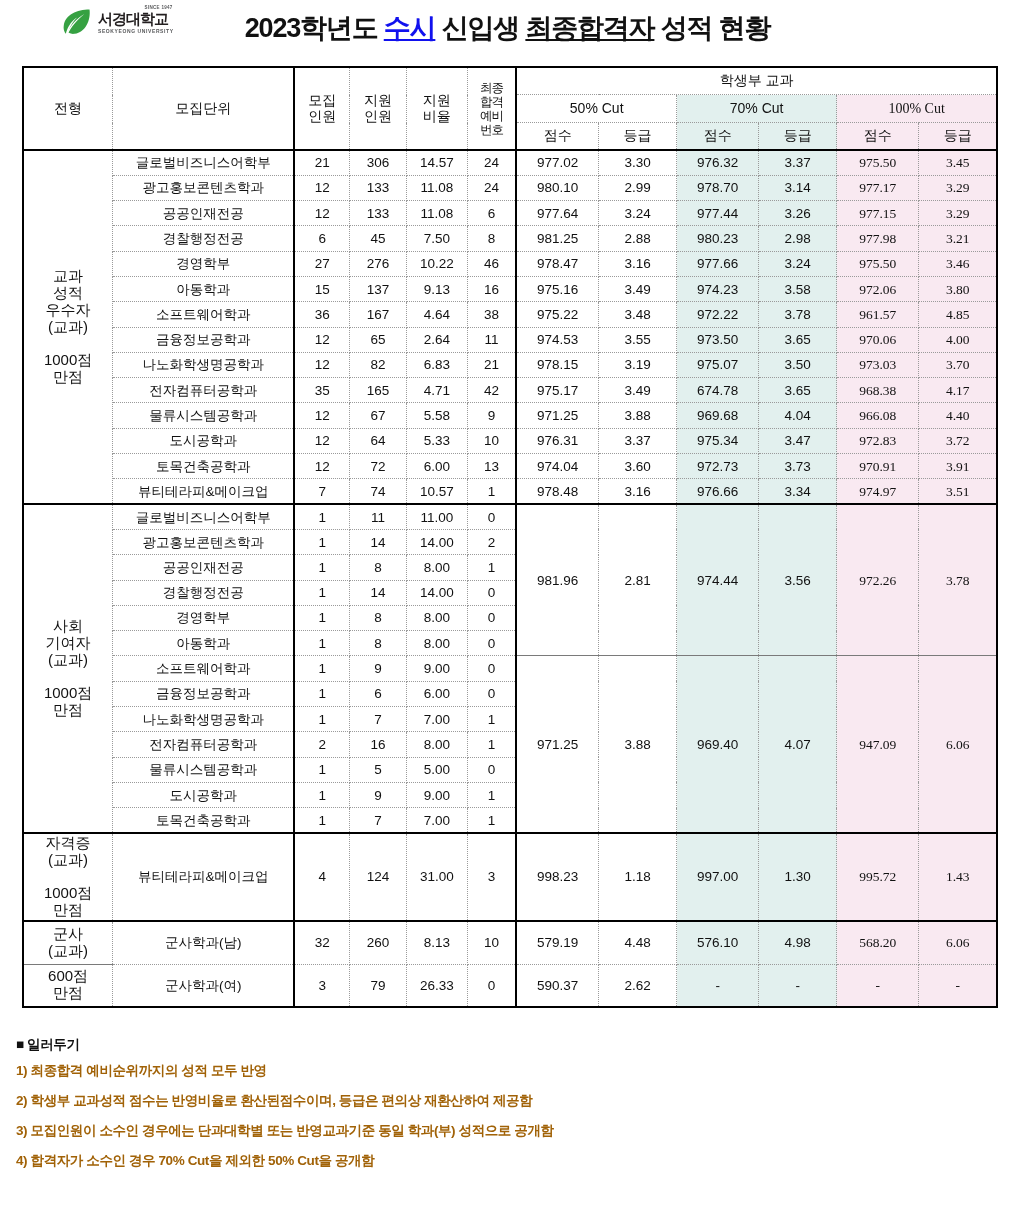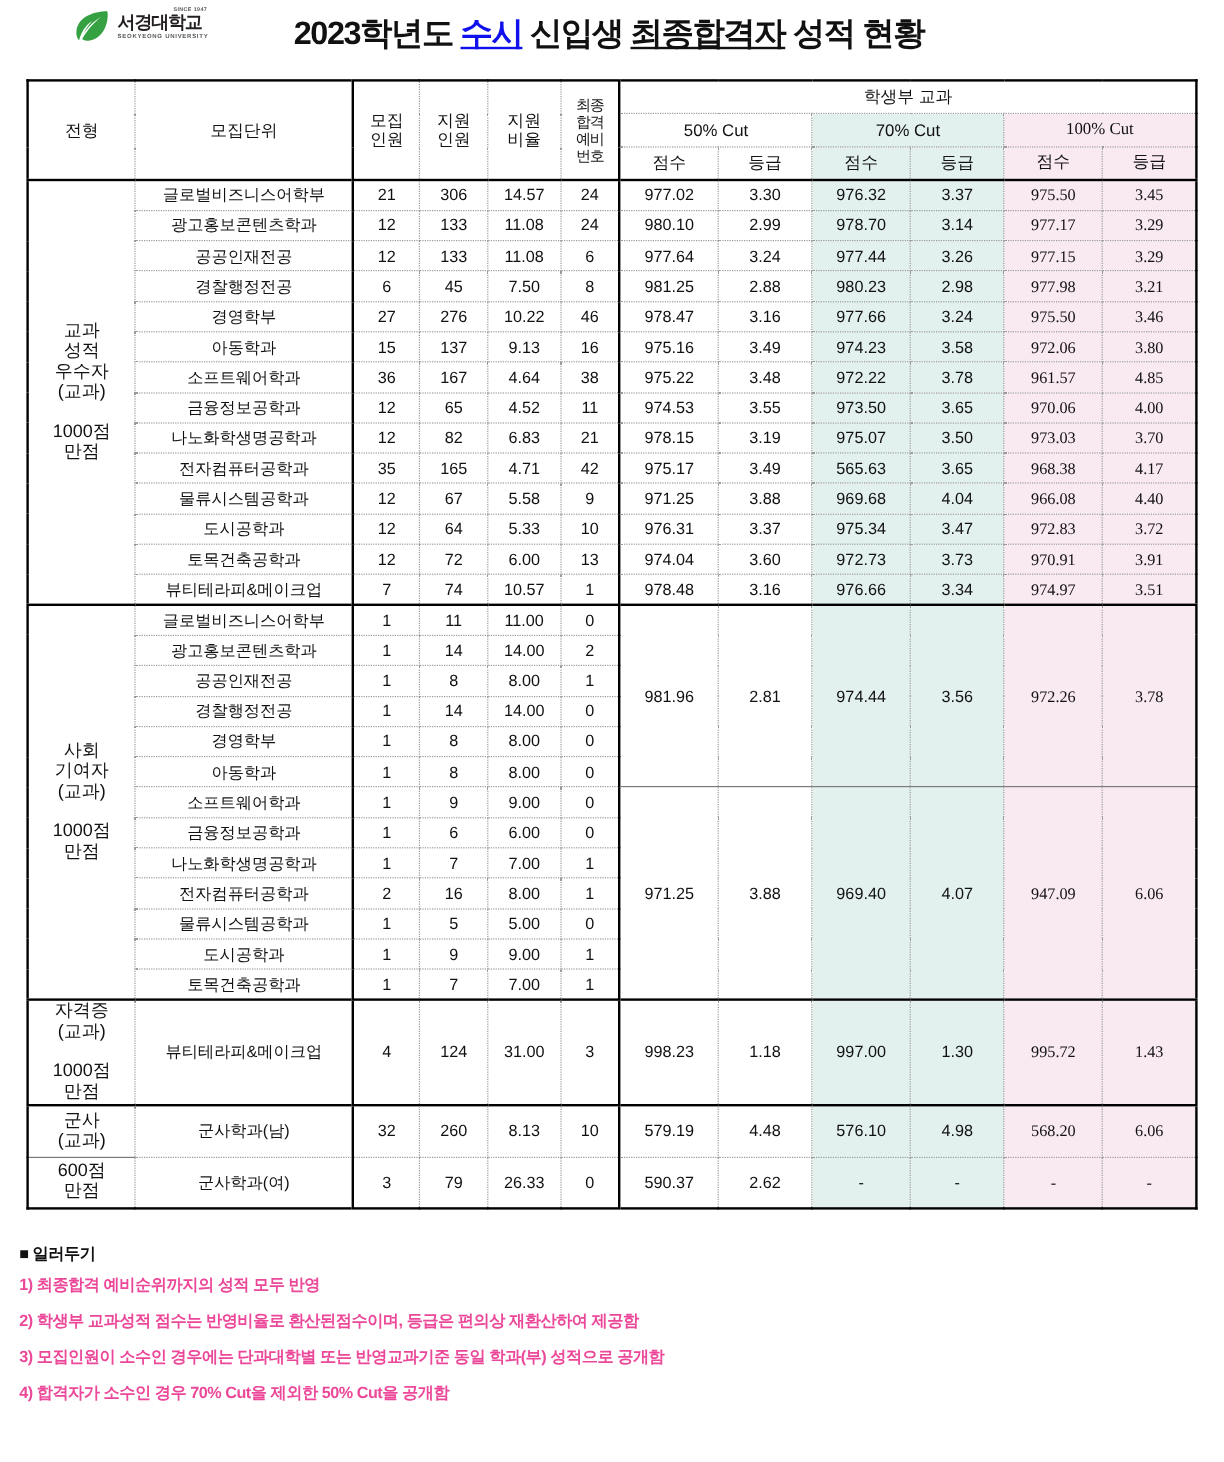"4.52" td.num { text: 4.52 -> 2.64 }
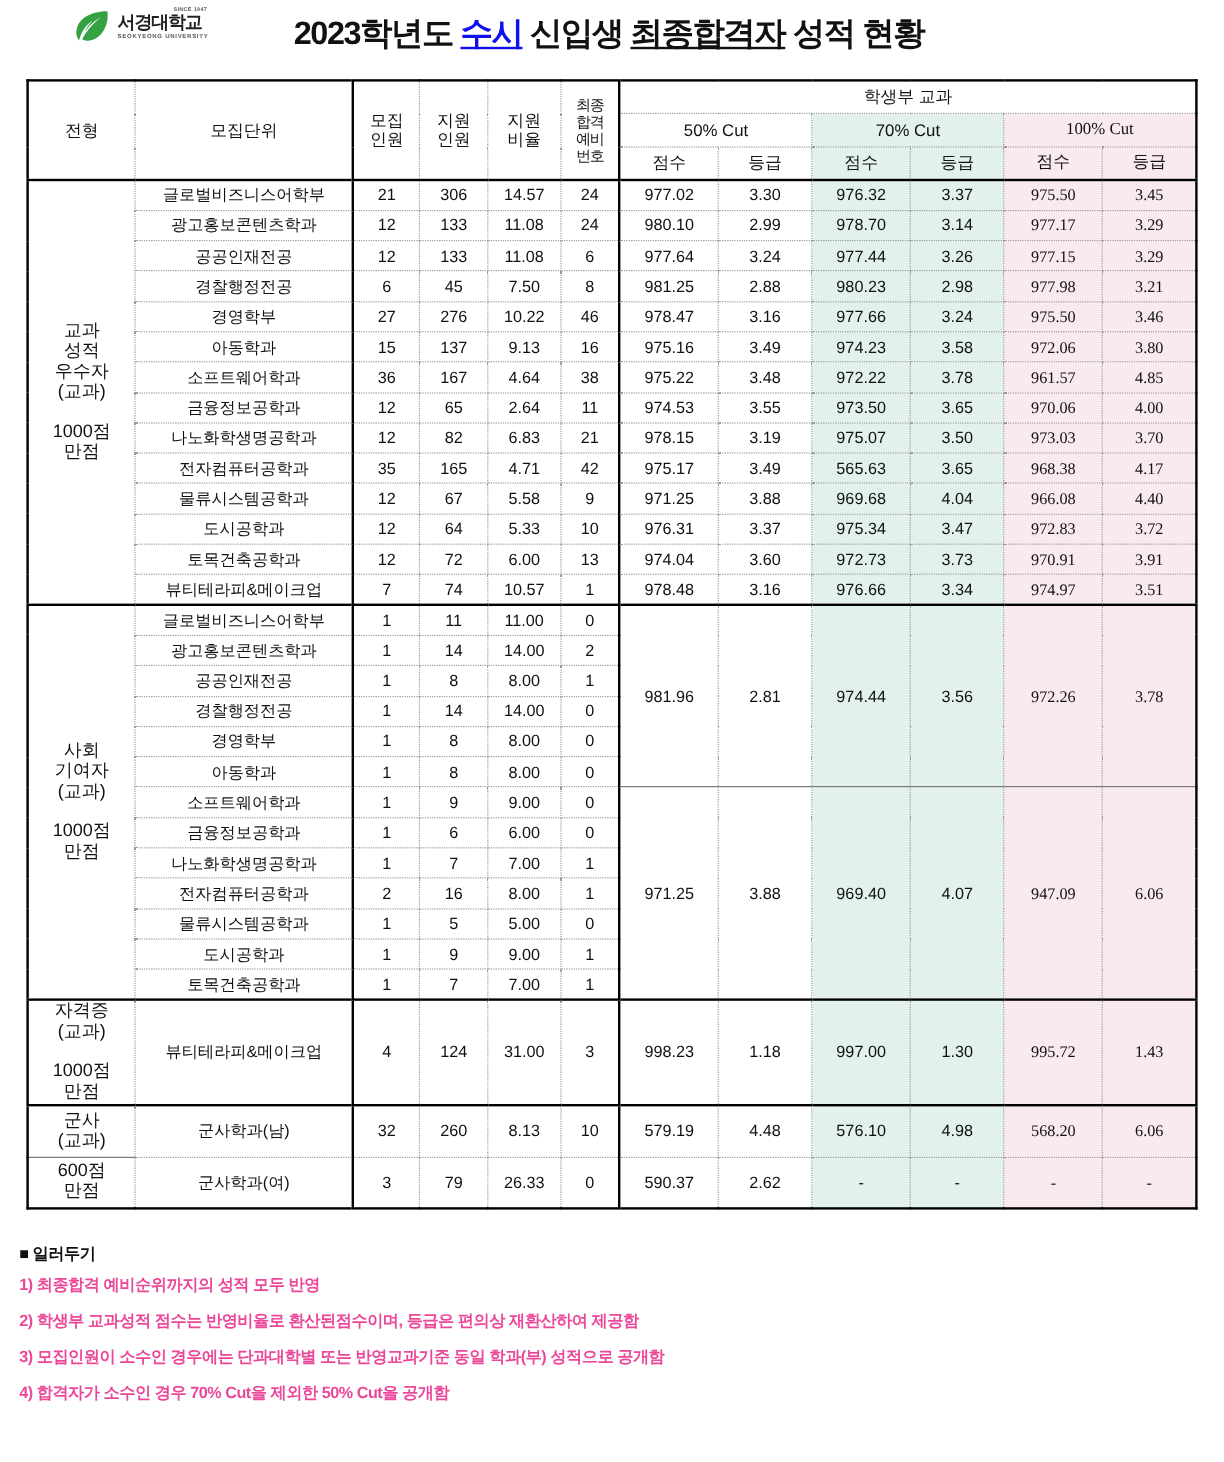"565.63" td.num { text: 565.63 -> 674.78 }
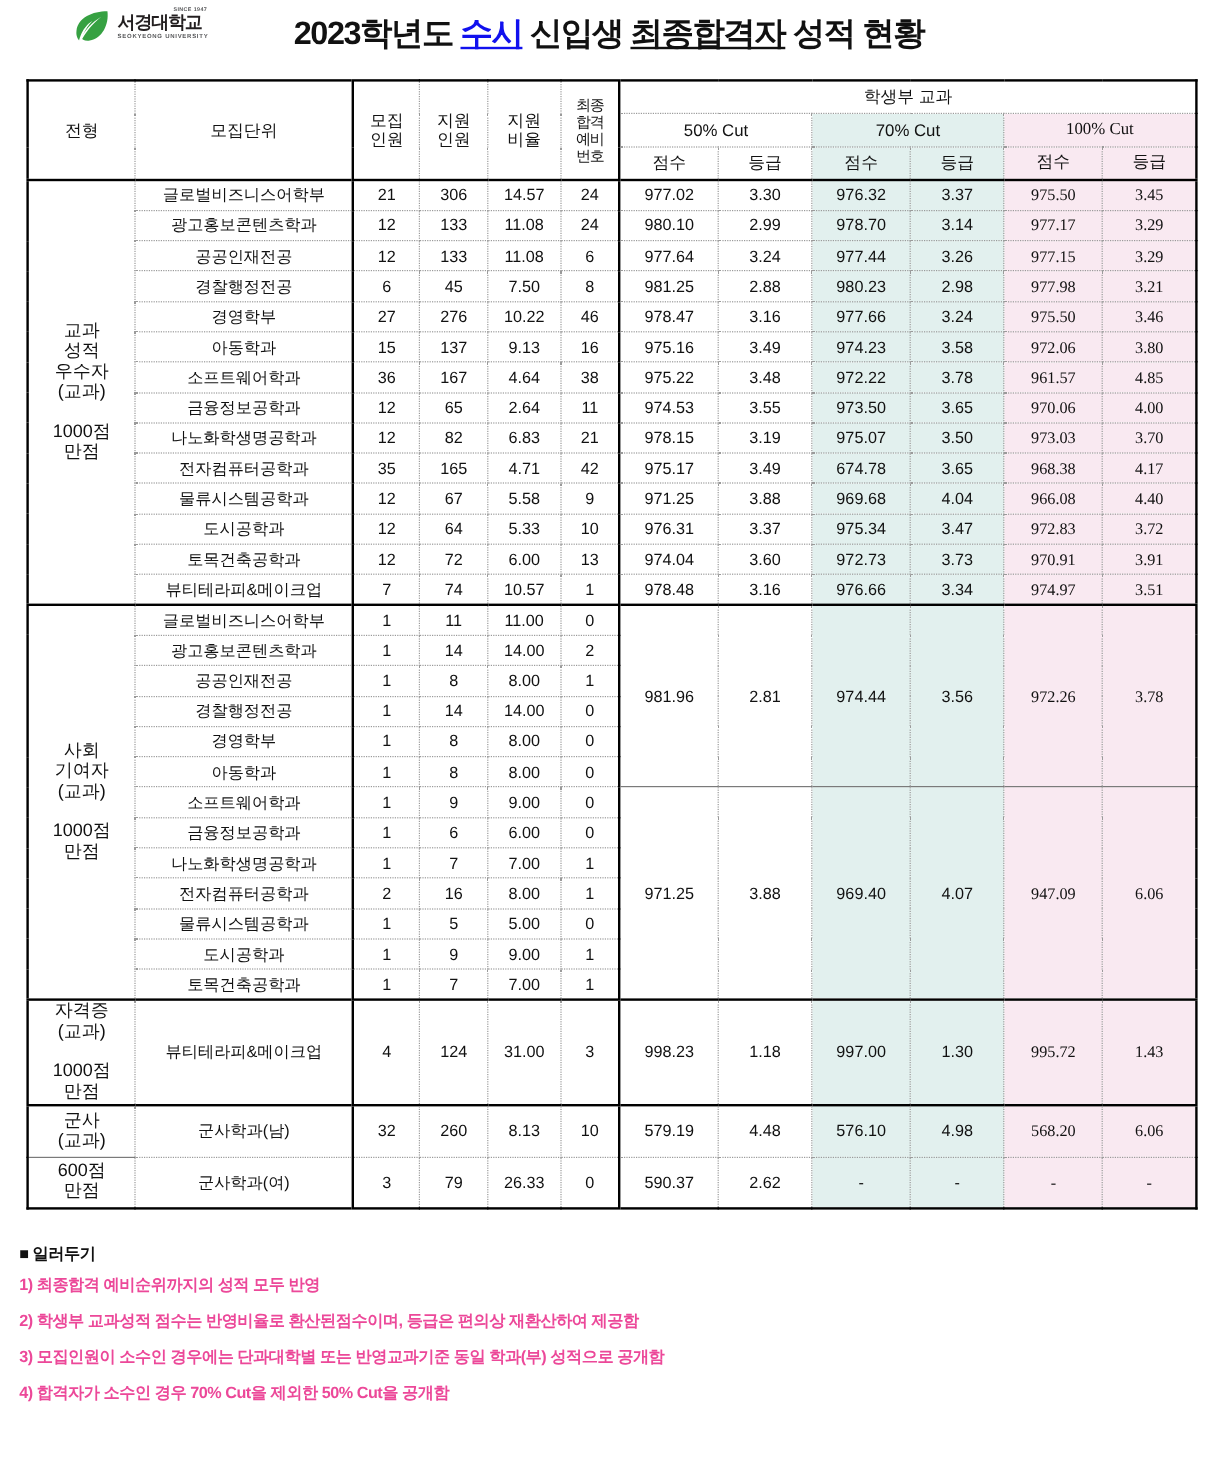"1) 최종합격 예비순위까지의 성적 모두" .notes .nitem { color: #ec4899 -> #a16207 }
